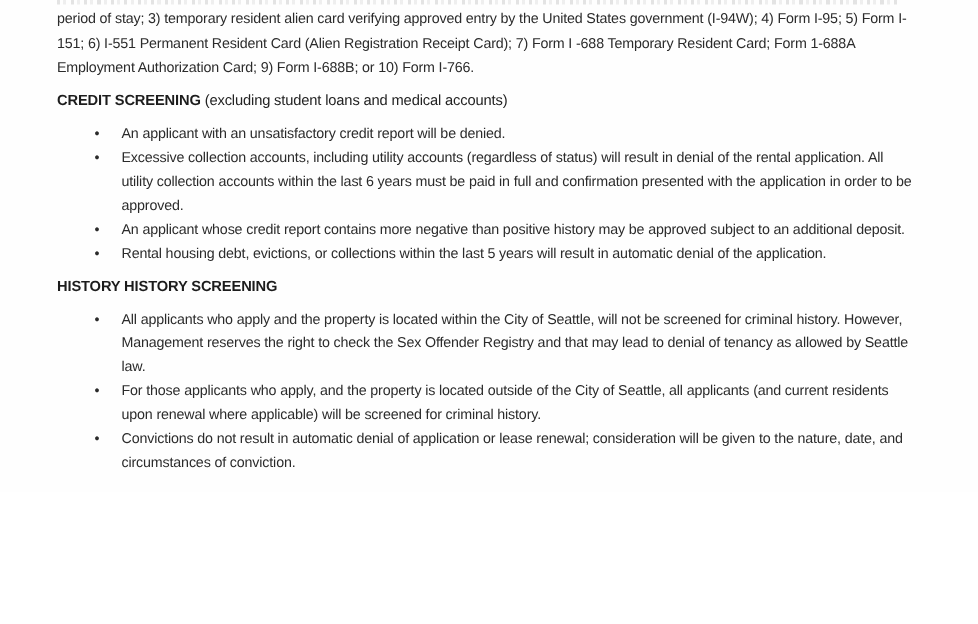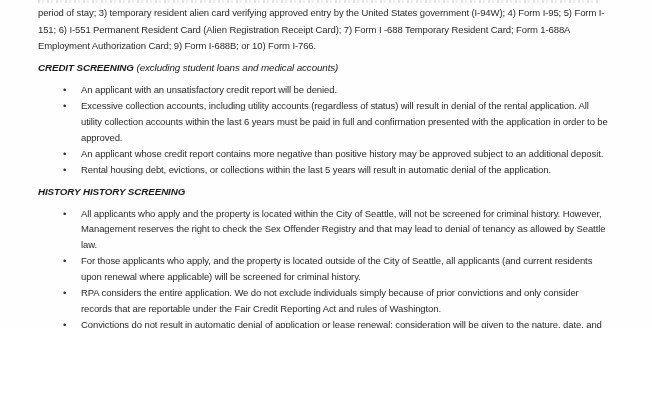"CREDIT SCREENING (excluding student" h2.sec-heading { font-style: italic -> none }
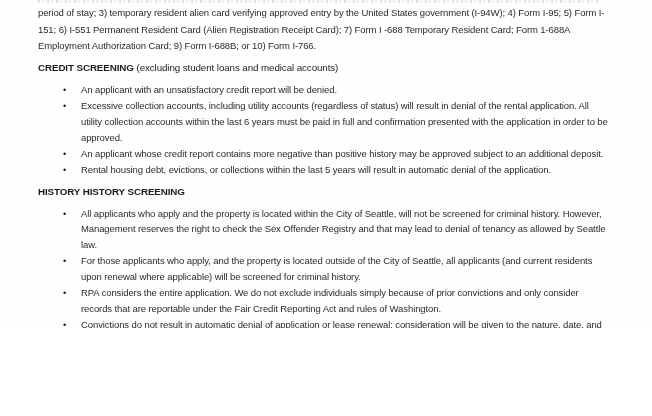"RPA considers the entire application." li { html: <li>RPA considers the entire application. We do not exclude individuals simply because of prior convictions and only consider records that are reportable under the Fair Credit Reporting Act and rules of Washington.</li> -> none }
